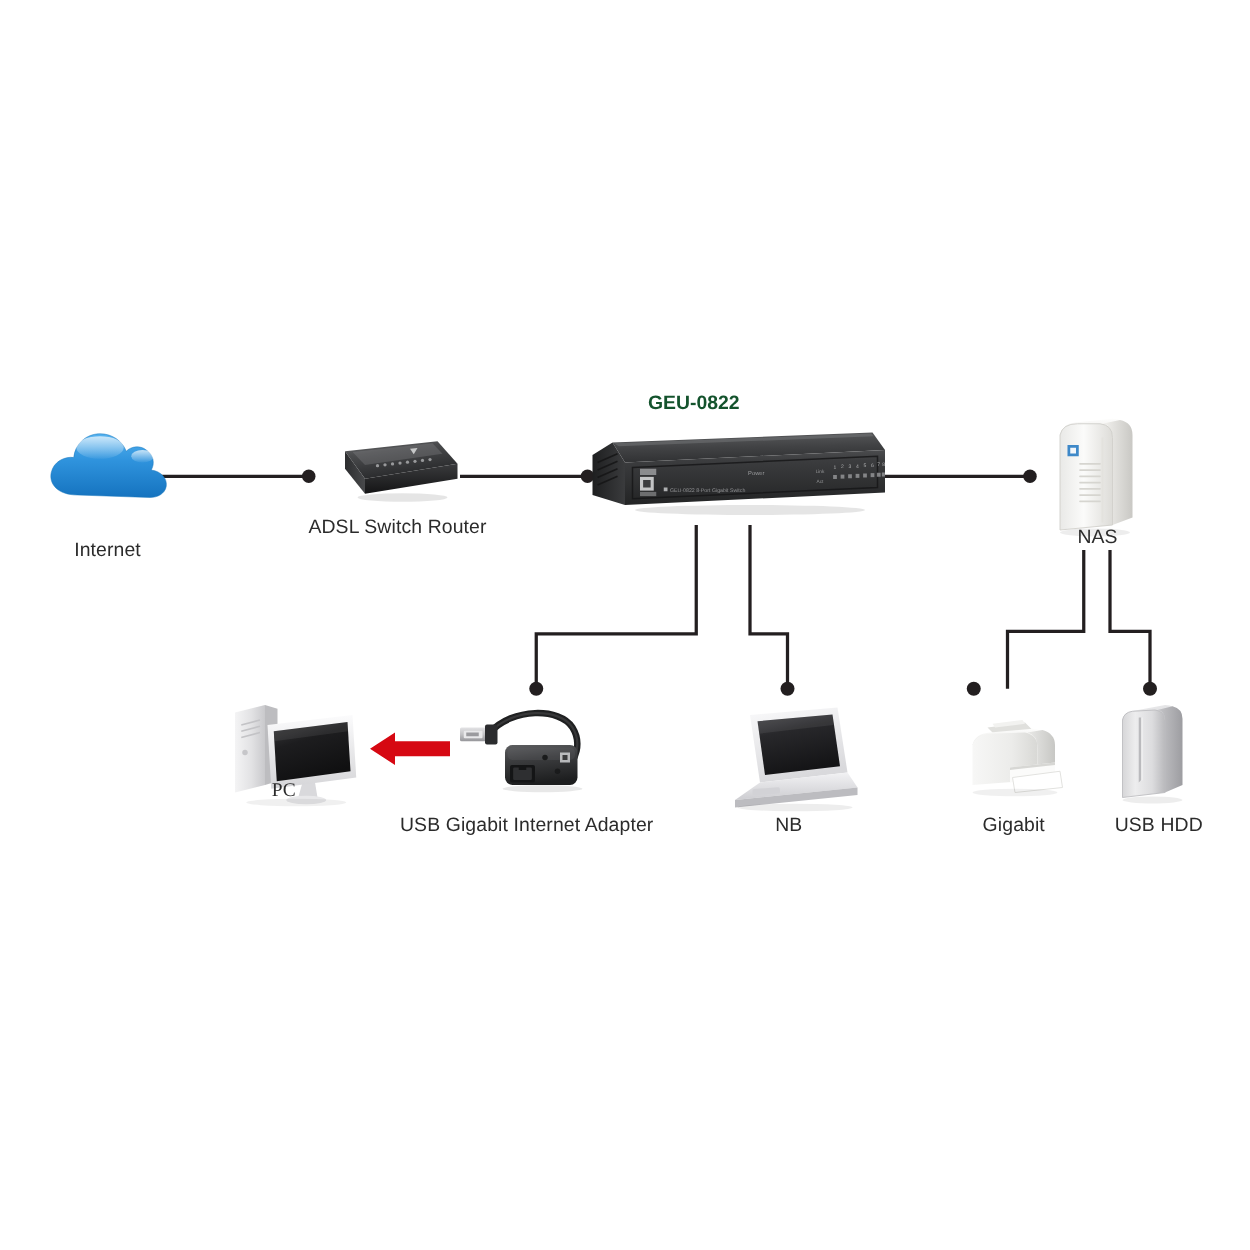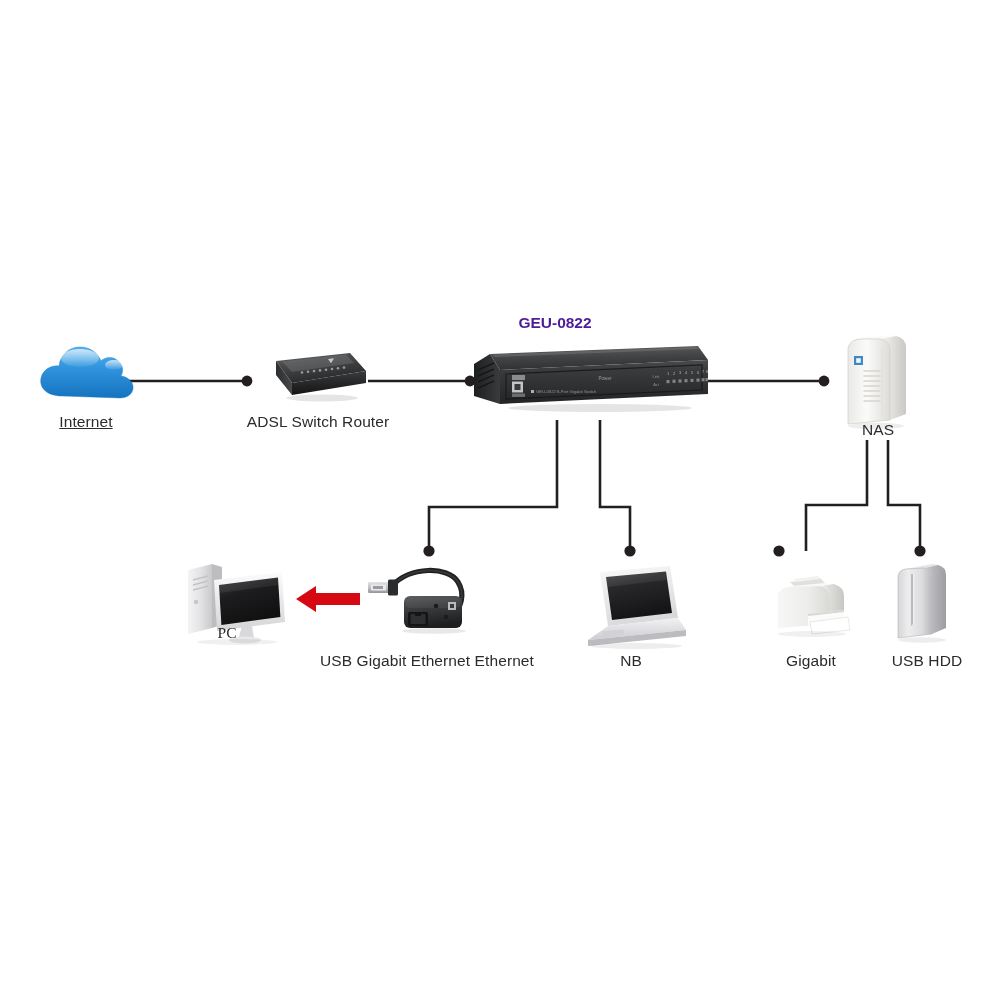"GEU-0822" .title-label { color: #4c1d95 -> #14532d }
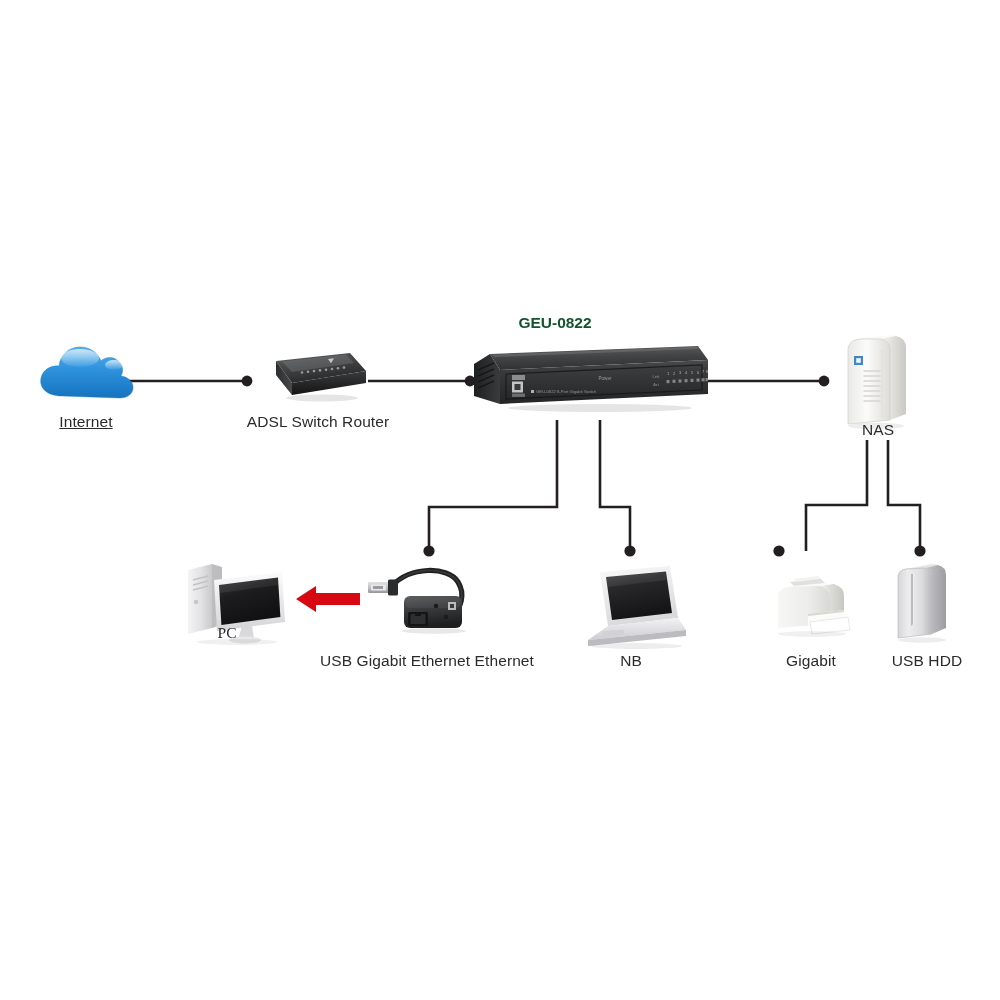"Internet" div.label { text-decoration: underline -> none; top: 413px -> 432px }
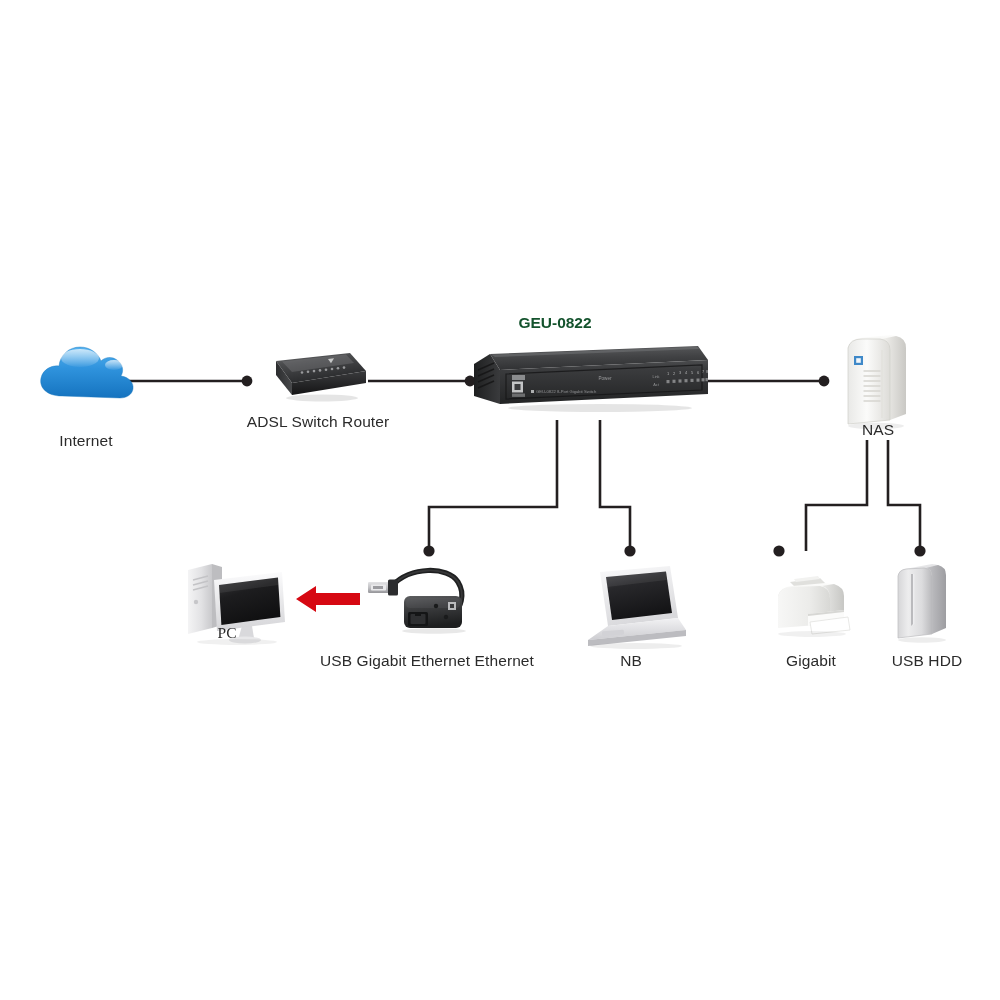"USB Gigabit Ethernet Ethernet" div.label { text: Ethernet Ethernet -> Internet Adapter }
